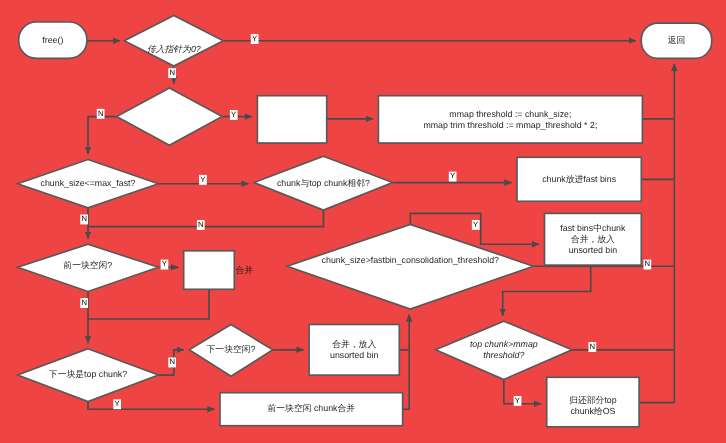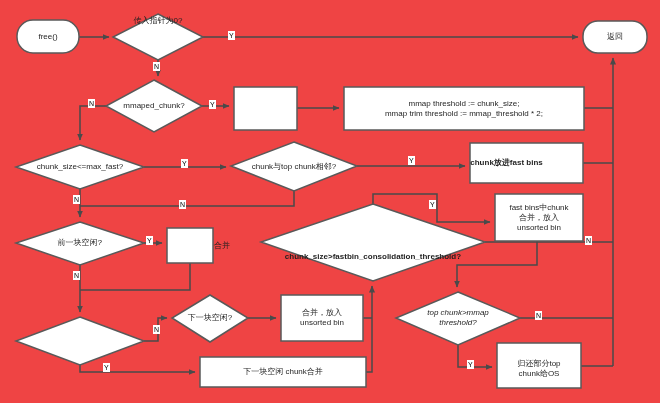"传入指针为0?" div.lbl { font-style: none -> italic; top: 12px -> 36px }
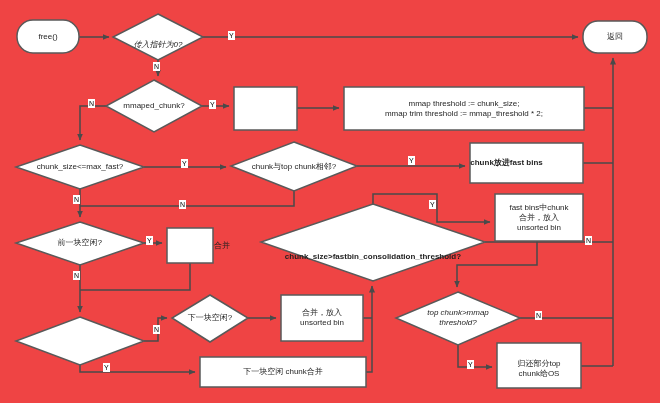"mmaped_chunk?" div.lbl { html: <div>mmaped_chunk?</div> -> none }
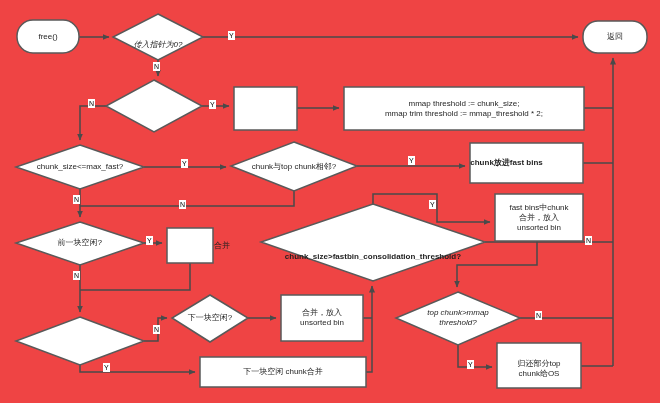"chunk放进fast bins" div.lbl { font-weight: bold -> none; left: 450px -> 470px }
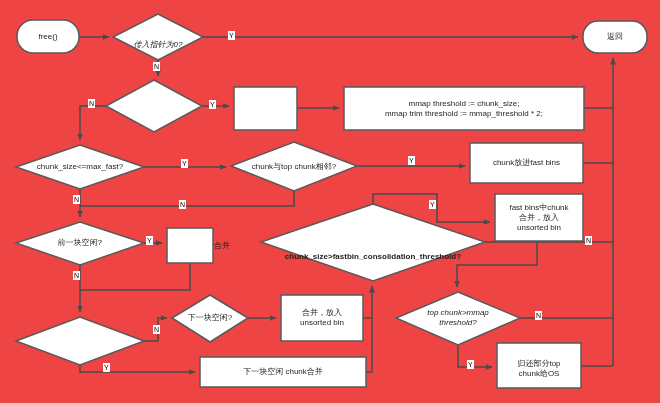"chunk_size>fastbin_consolidation_thresho" div.lbl { font-weight: bold -> none; top: 248px -> 228px }
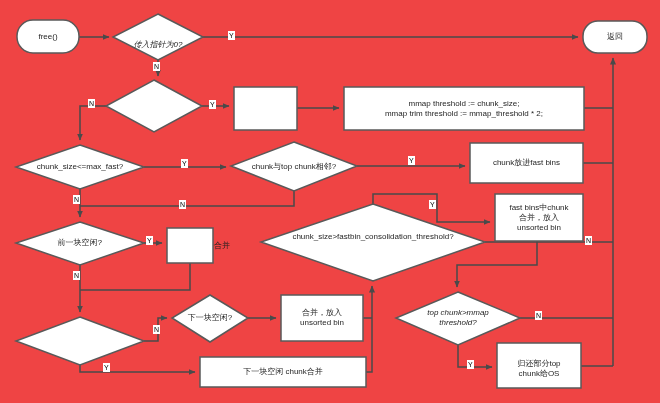"下一块是top chunk?" div.lbl { html: none -> <div>下一块是top chunk?</div> }
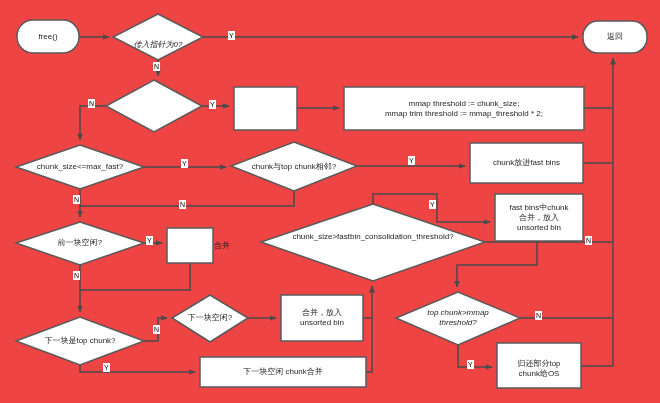"下一块空闲 chunk合并" div.lbl { text: 下 -> 前 }
